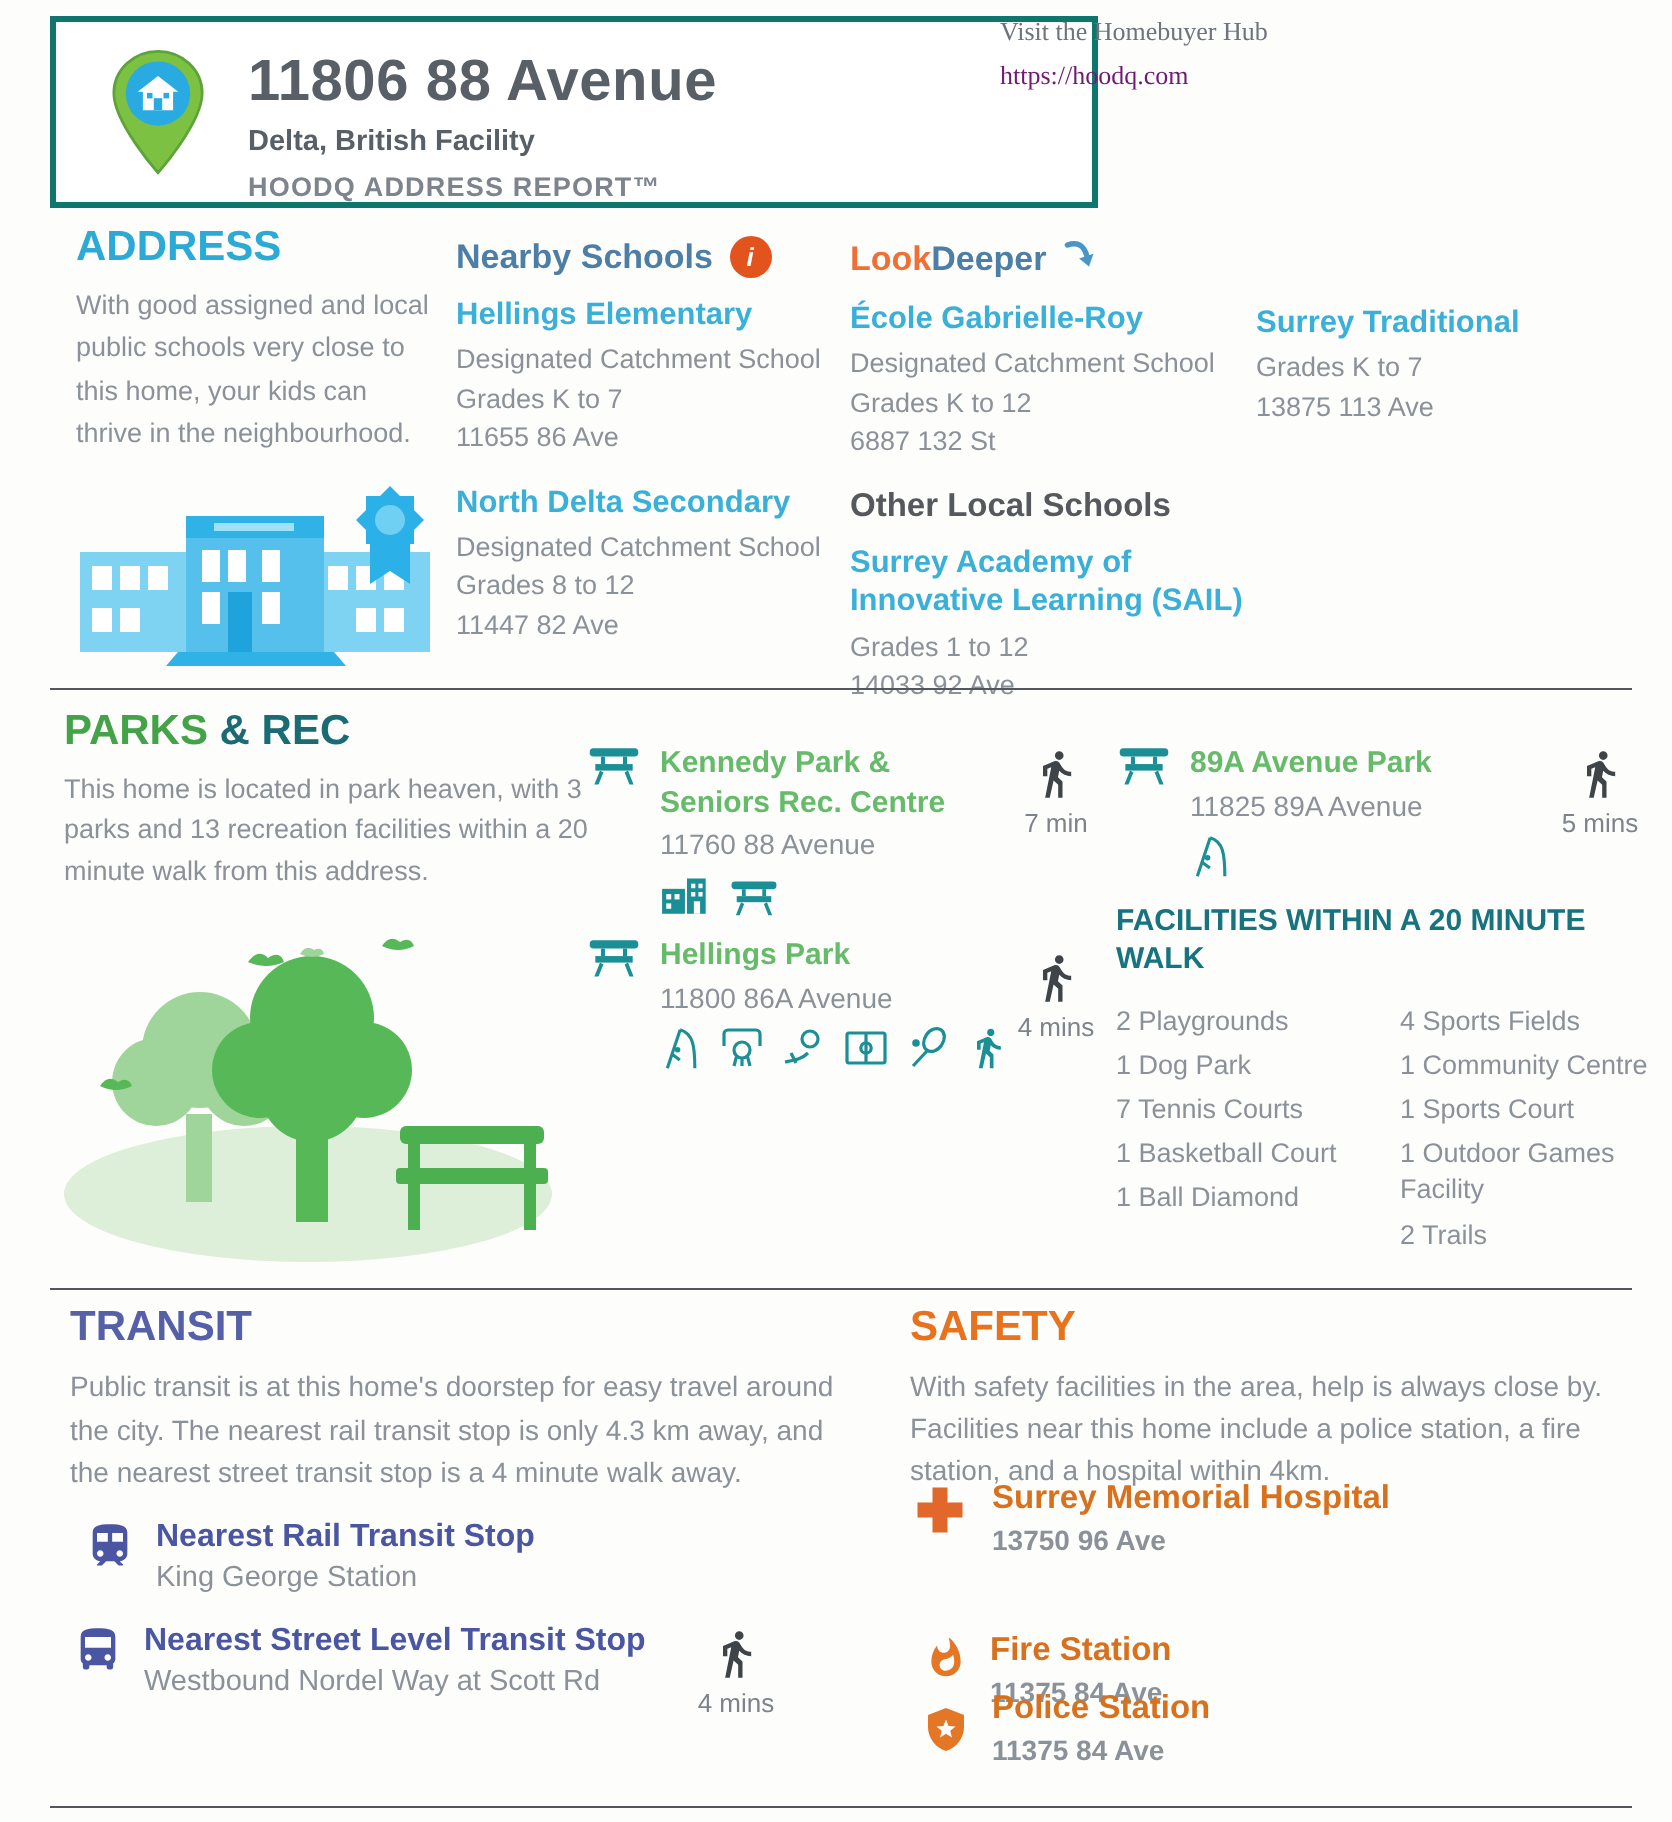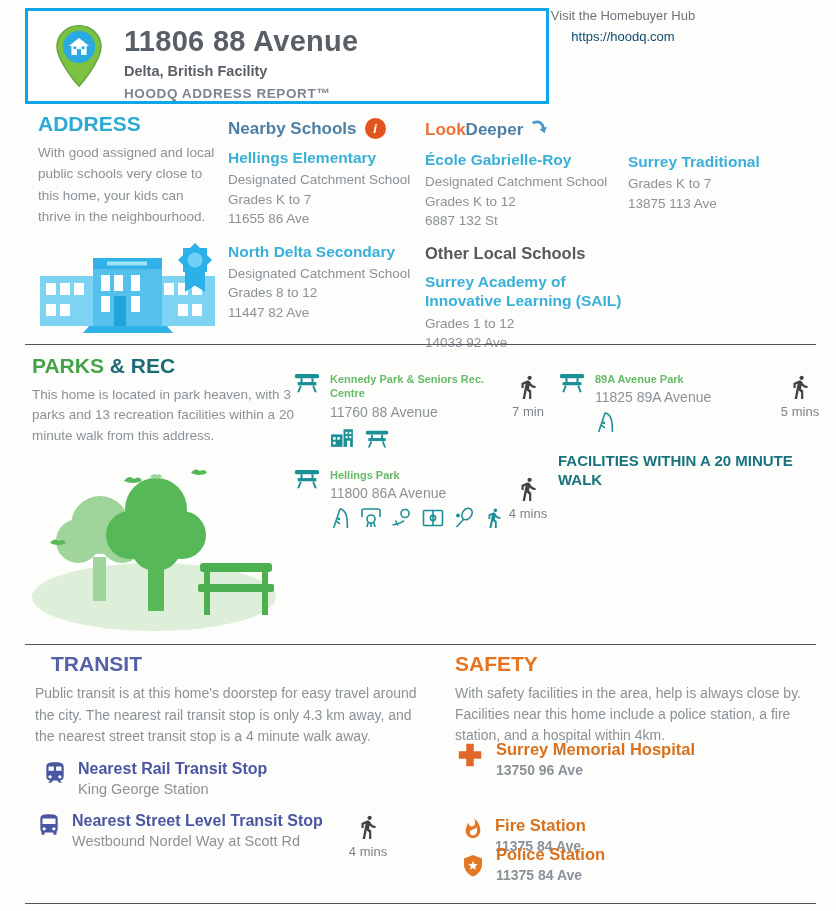"Visit the Homebuyer Hub" .hub { font-family: none -> Liberation Serif, serif; text-align: center -> left }
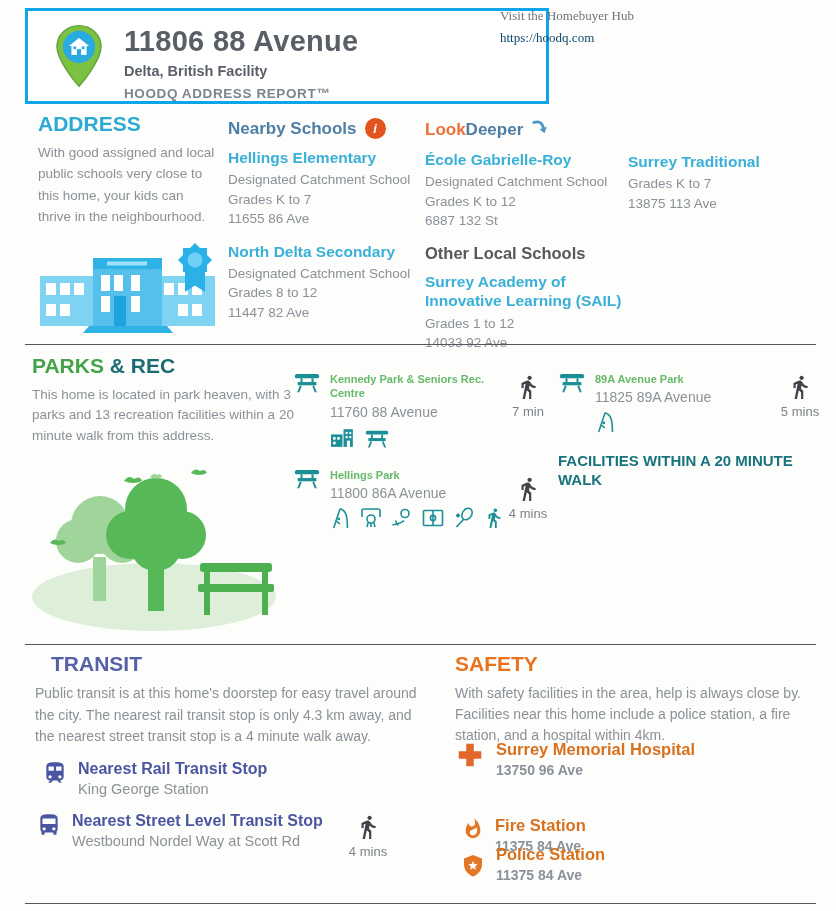"11806 88 Avenue" .header-box { border: 3px solid #0ea5e9 -> 3px solid #0f766e }
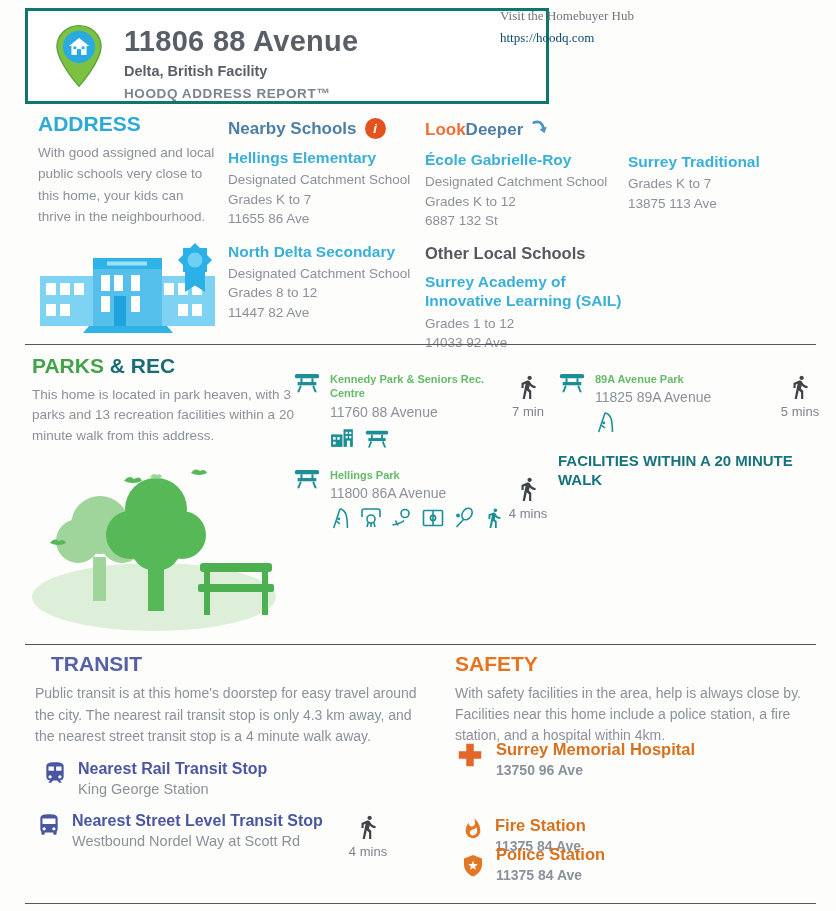"https://hoodq.com" .hub-link { color: #0c4a6e -> #701a75 }
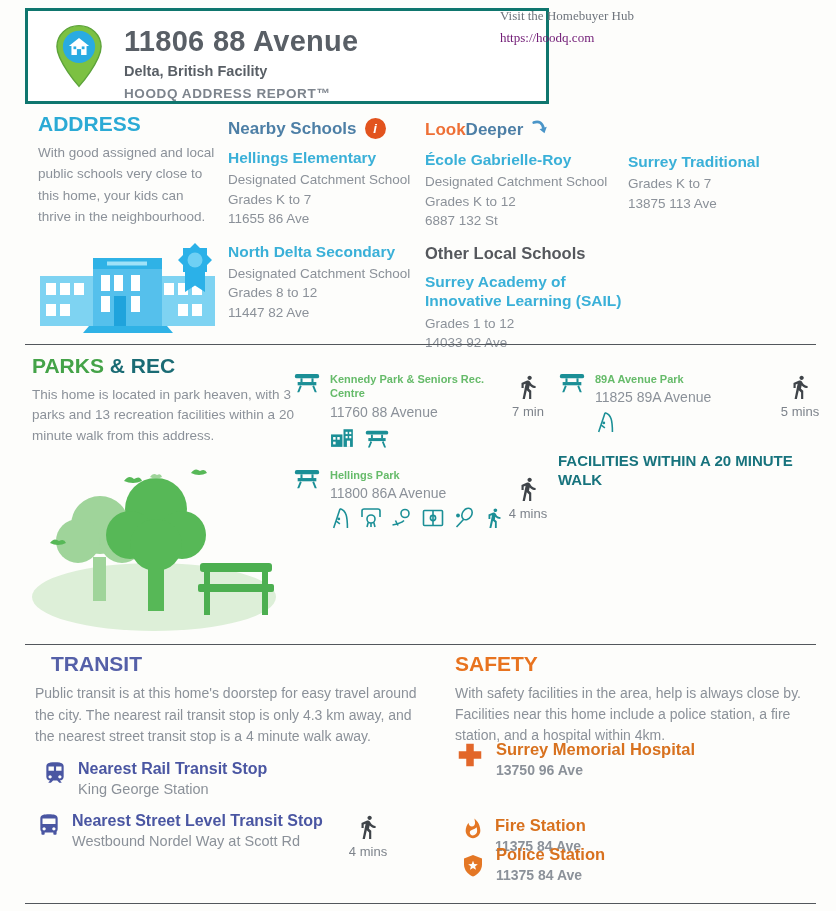"Kennedy Park & Seniors Rec." .park-name { font-size: 11px -> 15px }
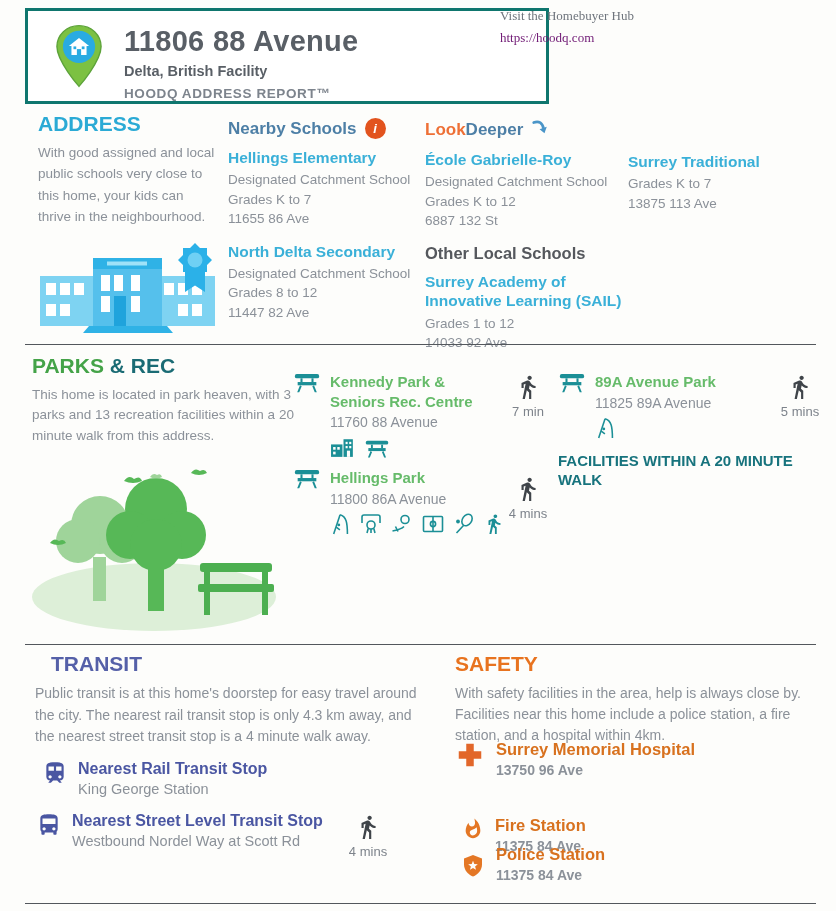"2 Playgrounds" div.fac-col { html: none -> <div> <div>2 Playgrounds</div> <div>1 Dog Park</div> <div>7 Tennis Courts</div> <div>1 Basketball Court</div> <div>1 Ball Diamond</div> </div> }
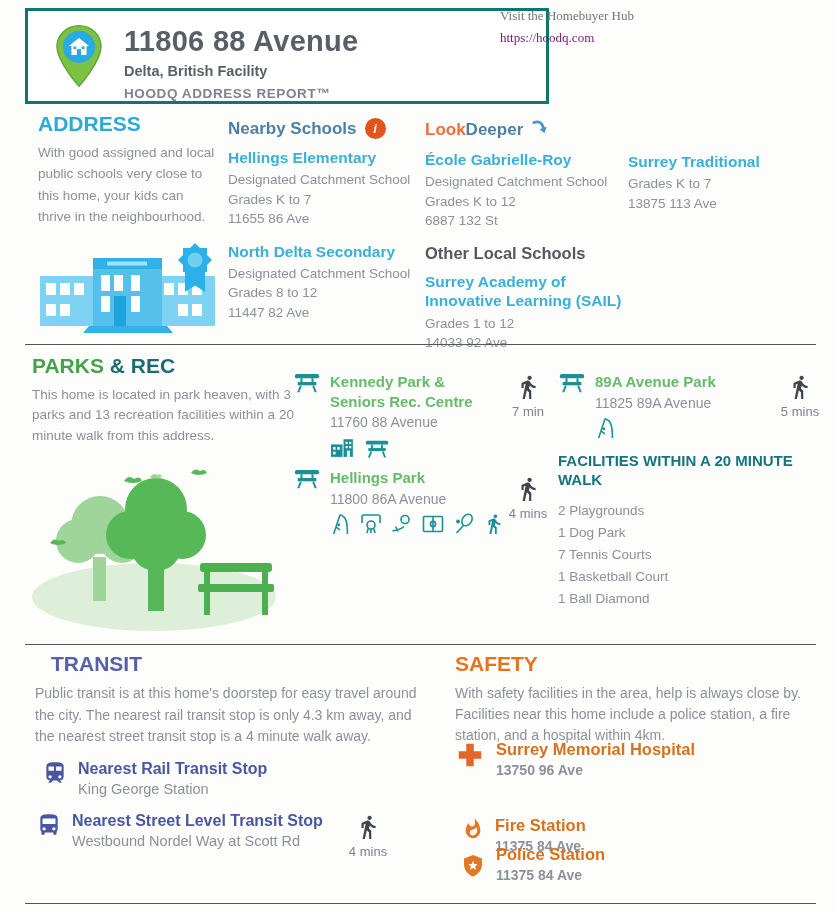"4 Sports Fields" div.fac-col { html: none -> <div> <div>4 Sports Fields</div> <div>1 Community Centre</div> <div>1 Sports Court</div> <div>1 Outdoor Games Facility</div> <div>2 Trails</div> </div> }
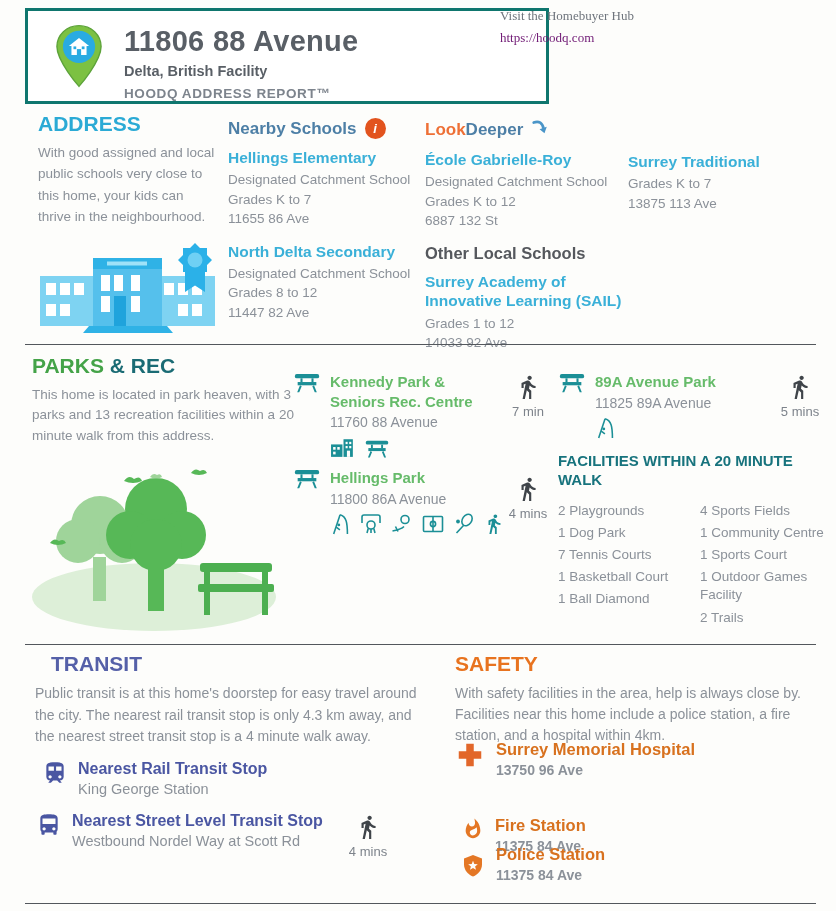"TRANSIT" .transit-title { margin-left: 16px -> none }
